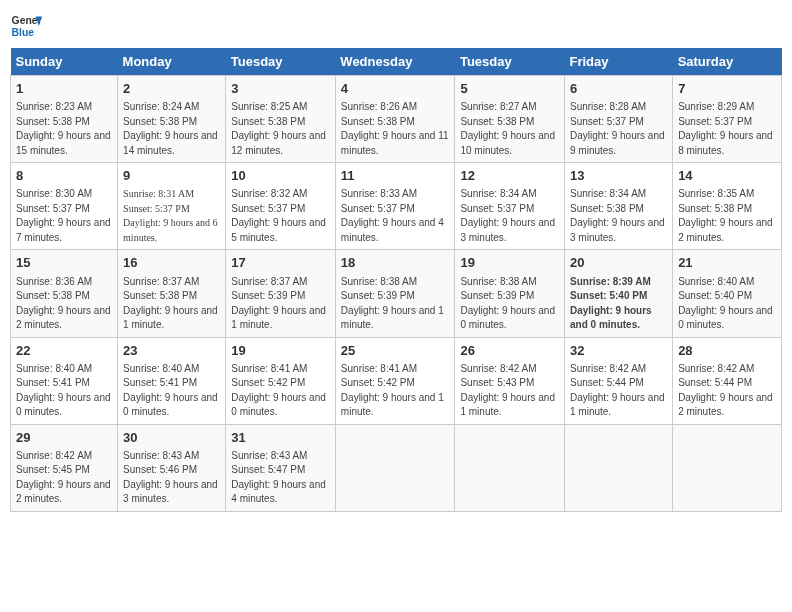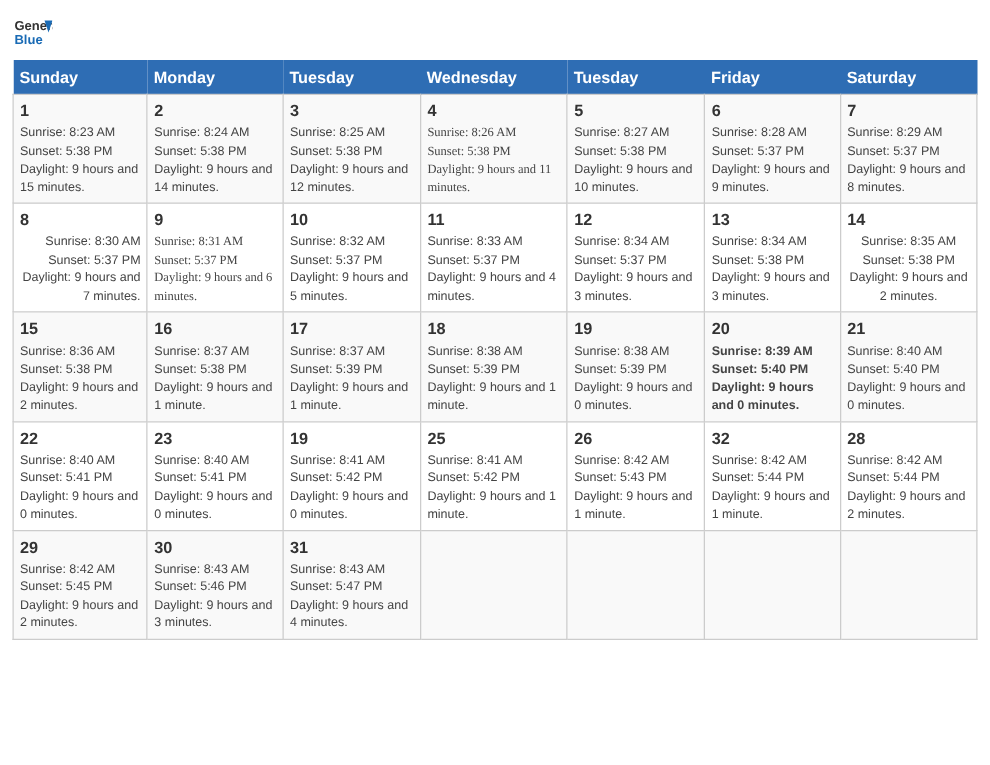"Sunrise: 8:26 AM" div.day-info { font-family: Liberation Serif, serif -> none }
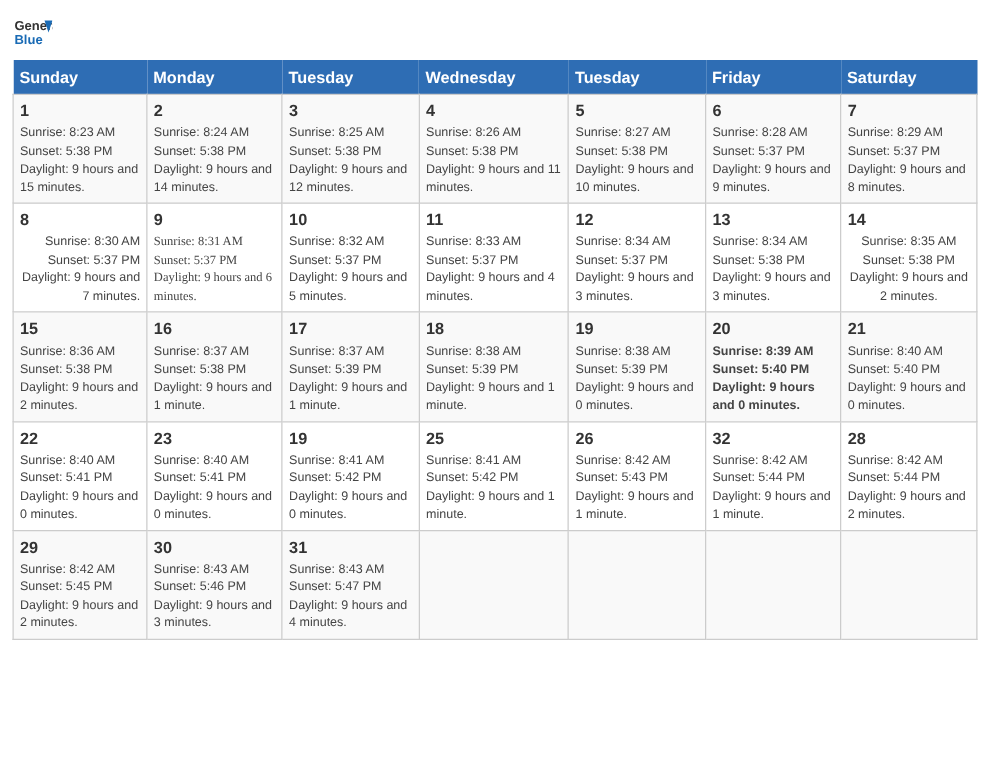"Sunrise: 8:30 AM" div.day-info { text-align: right -> none }
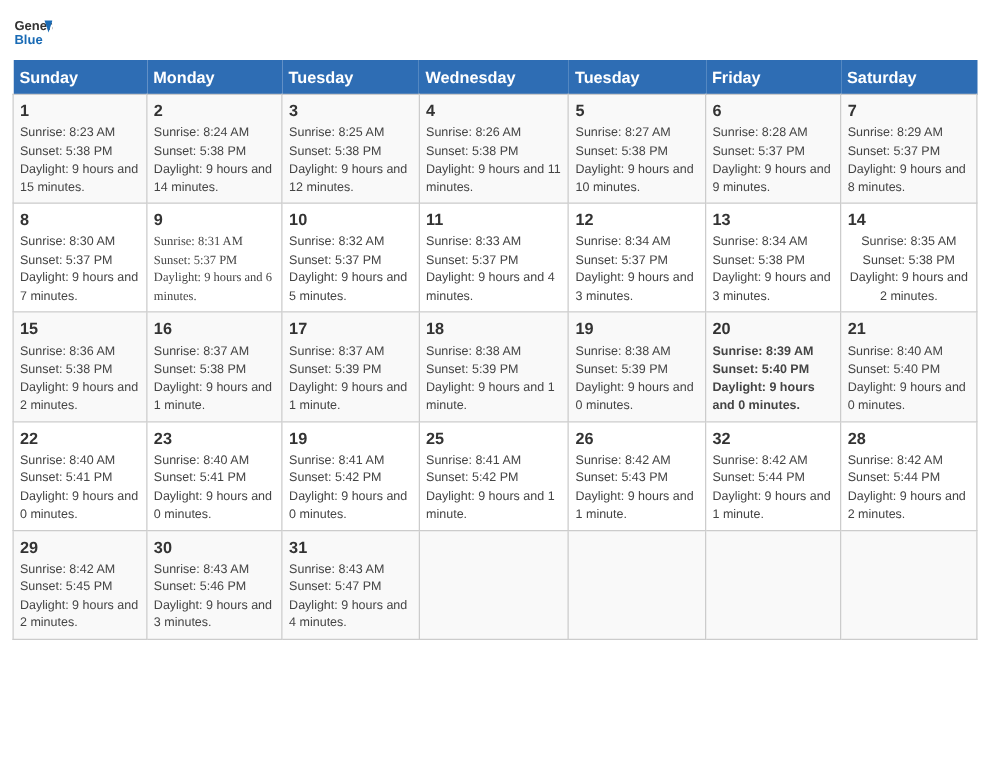"Sunrise: 8:35 AM" div.day-info { text-align: center -> none }
